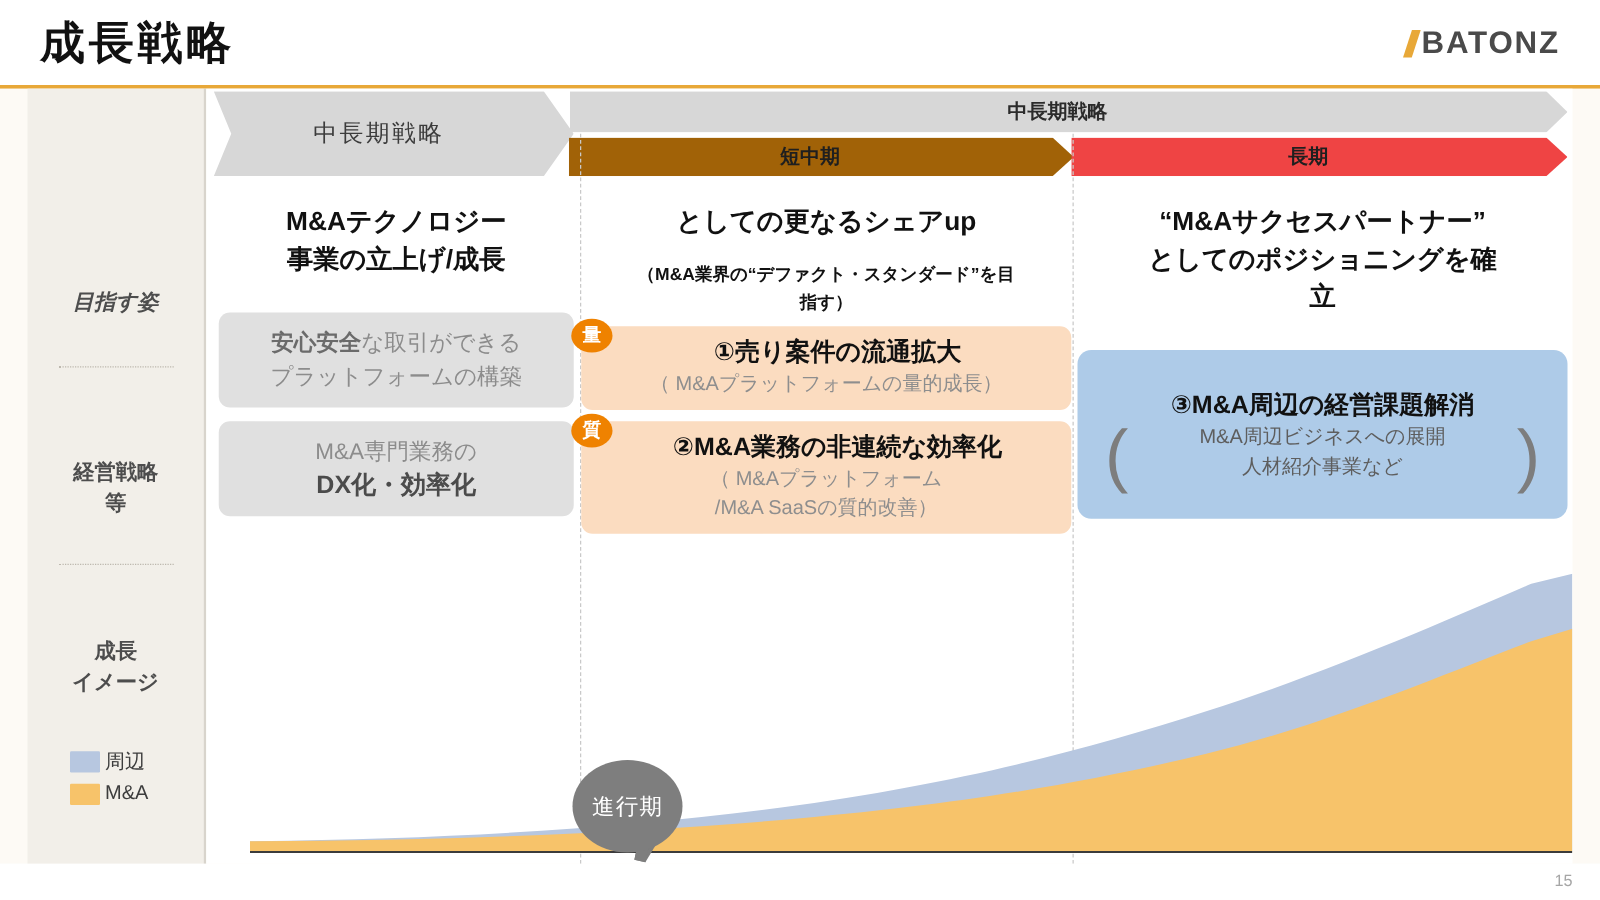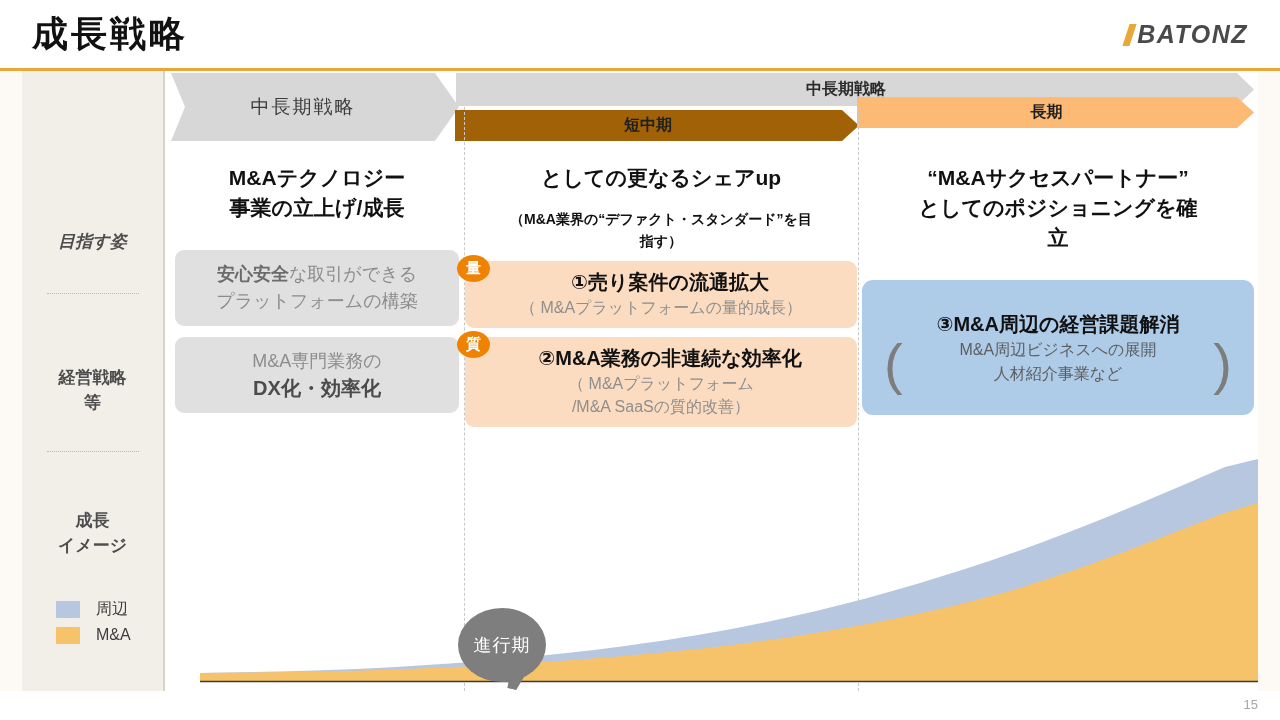"BATONZ" .brand { font-style: italic -> none }
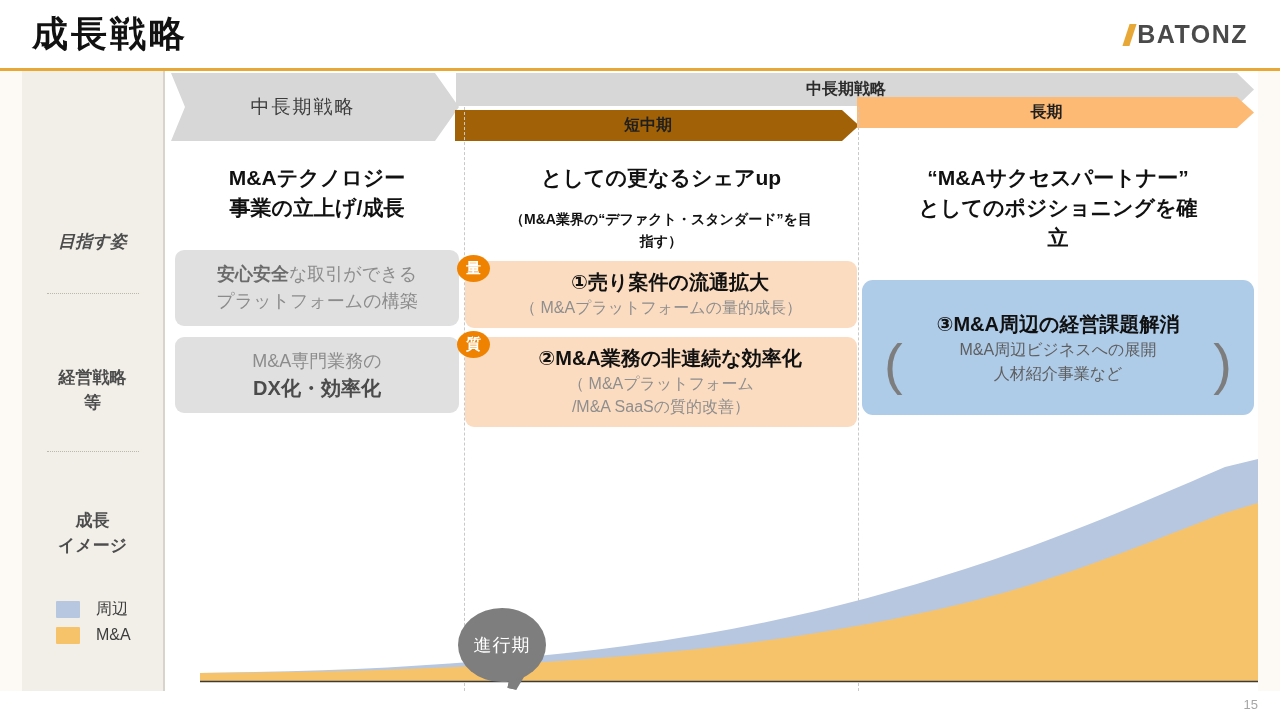"長期" .chev-long { background: #fdba74 -> #ef4444; top: 26px -> 39px }
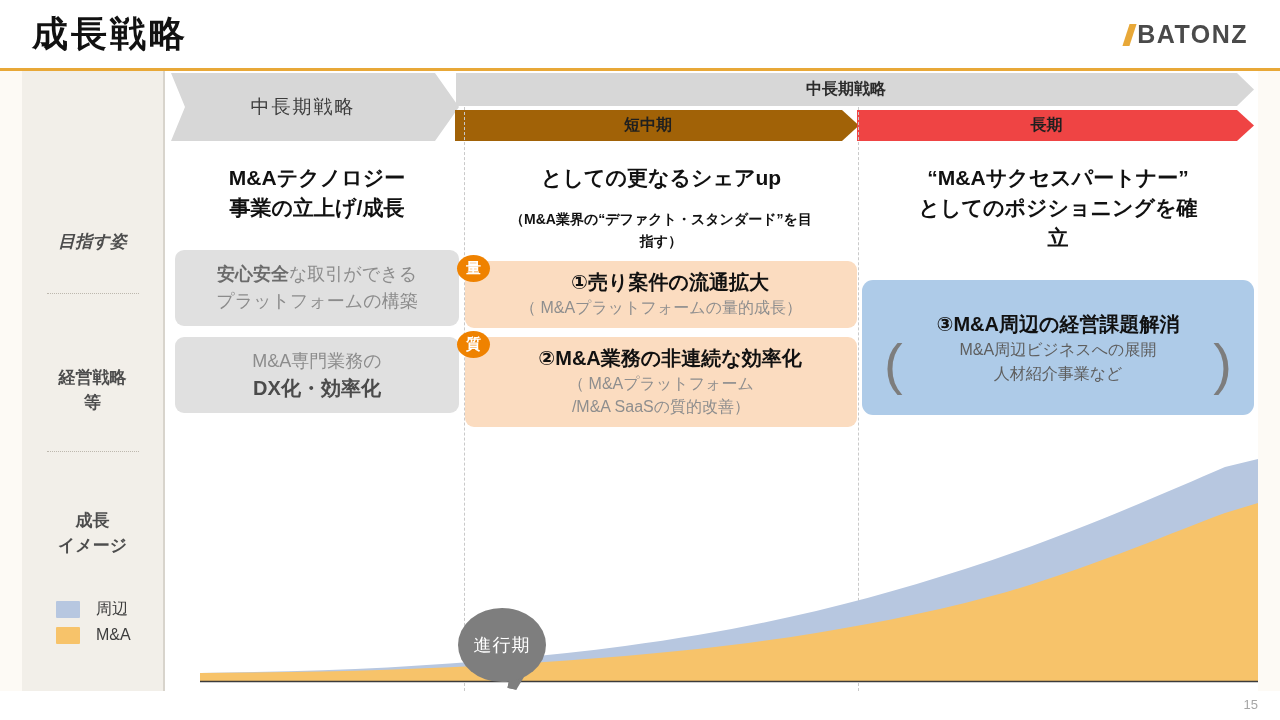"周辺" .legend-row { gap: 16px -> 4px }
